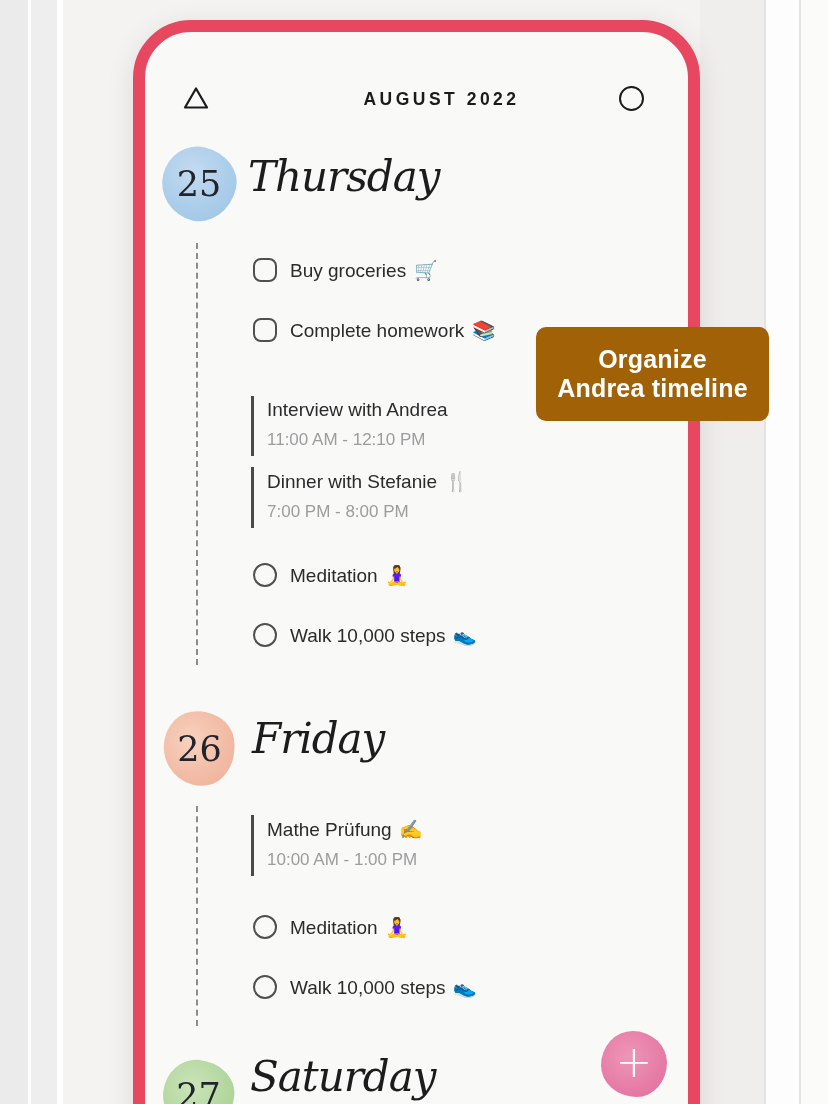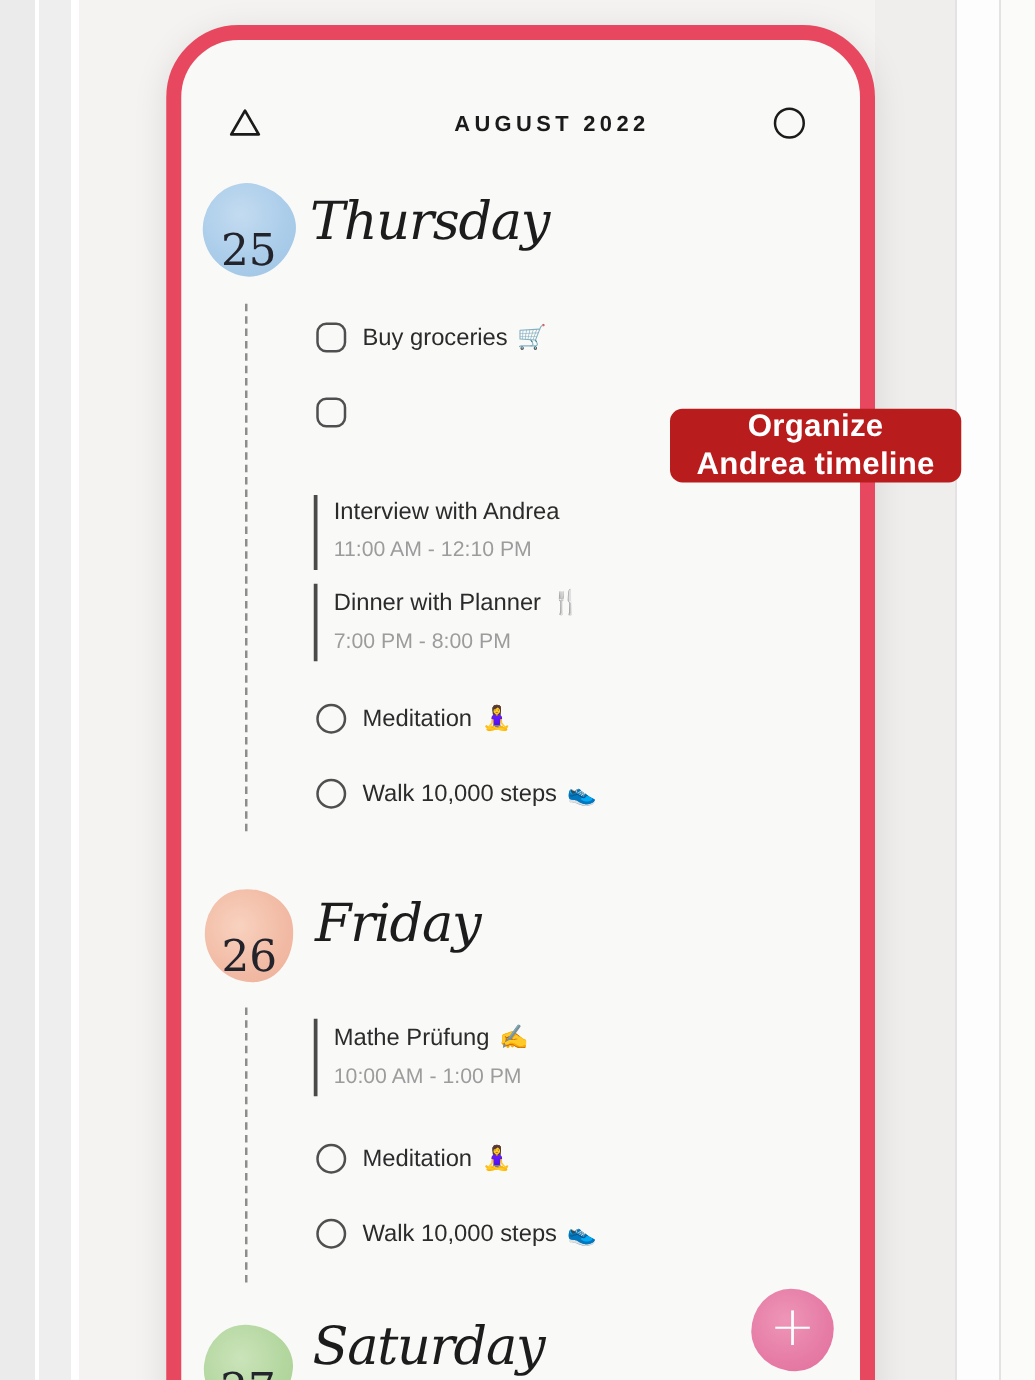"25" .blob { align-items: flex-end -> center }
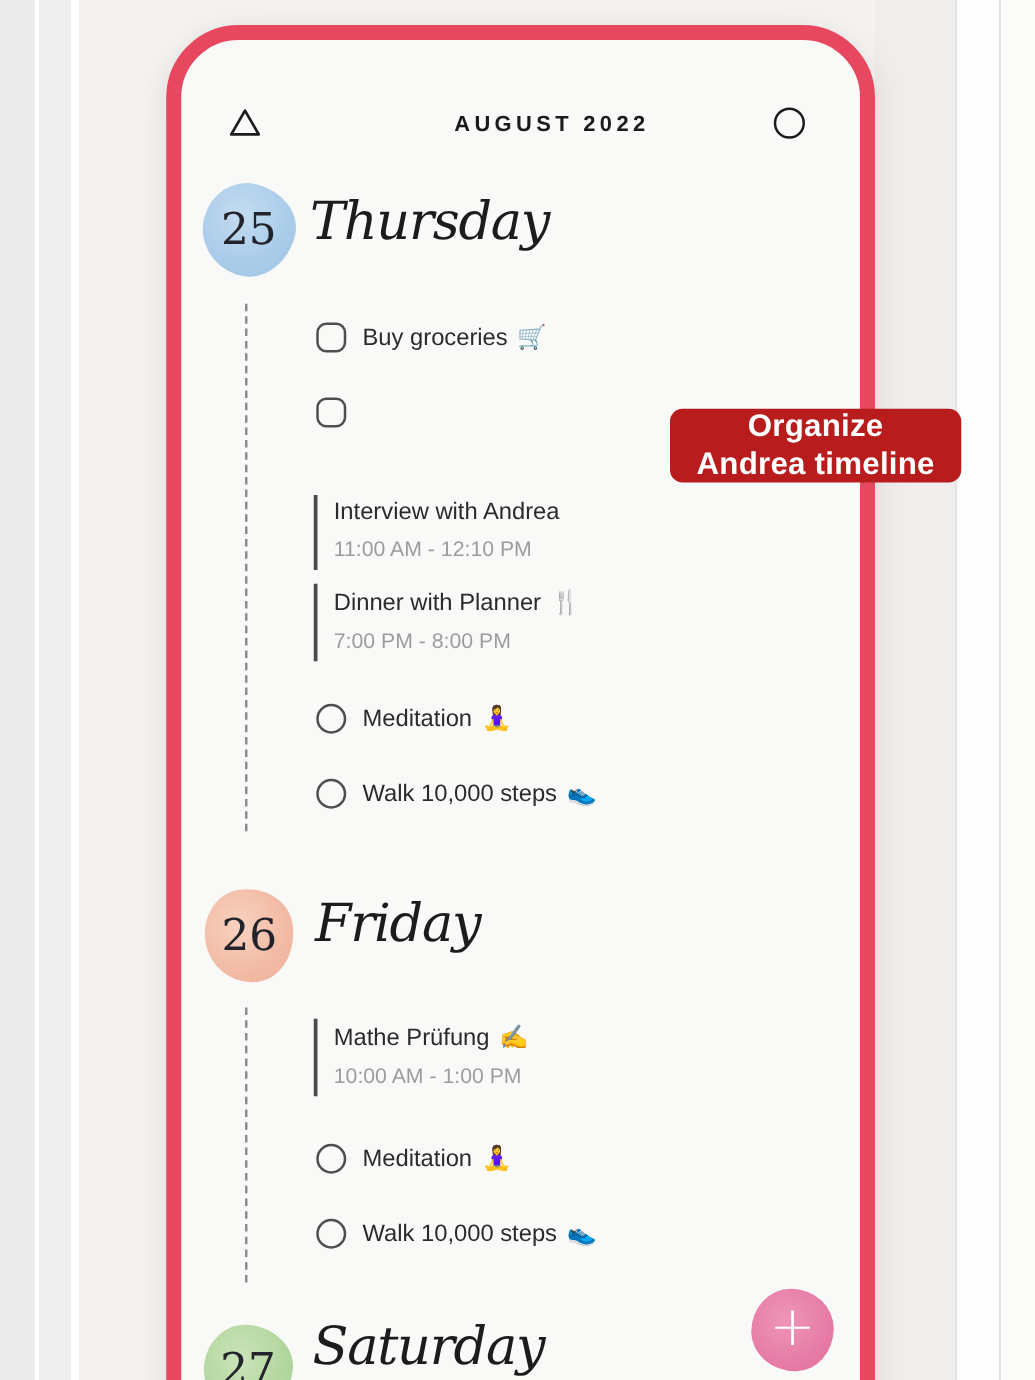"Complete homework 📚" span.task-label { html: none -> <span><span>Complete homework</span><span>📚</span></span> }
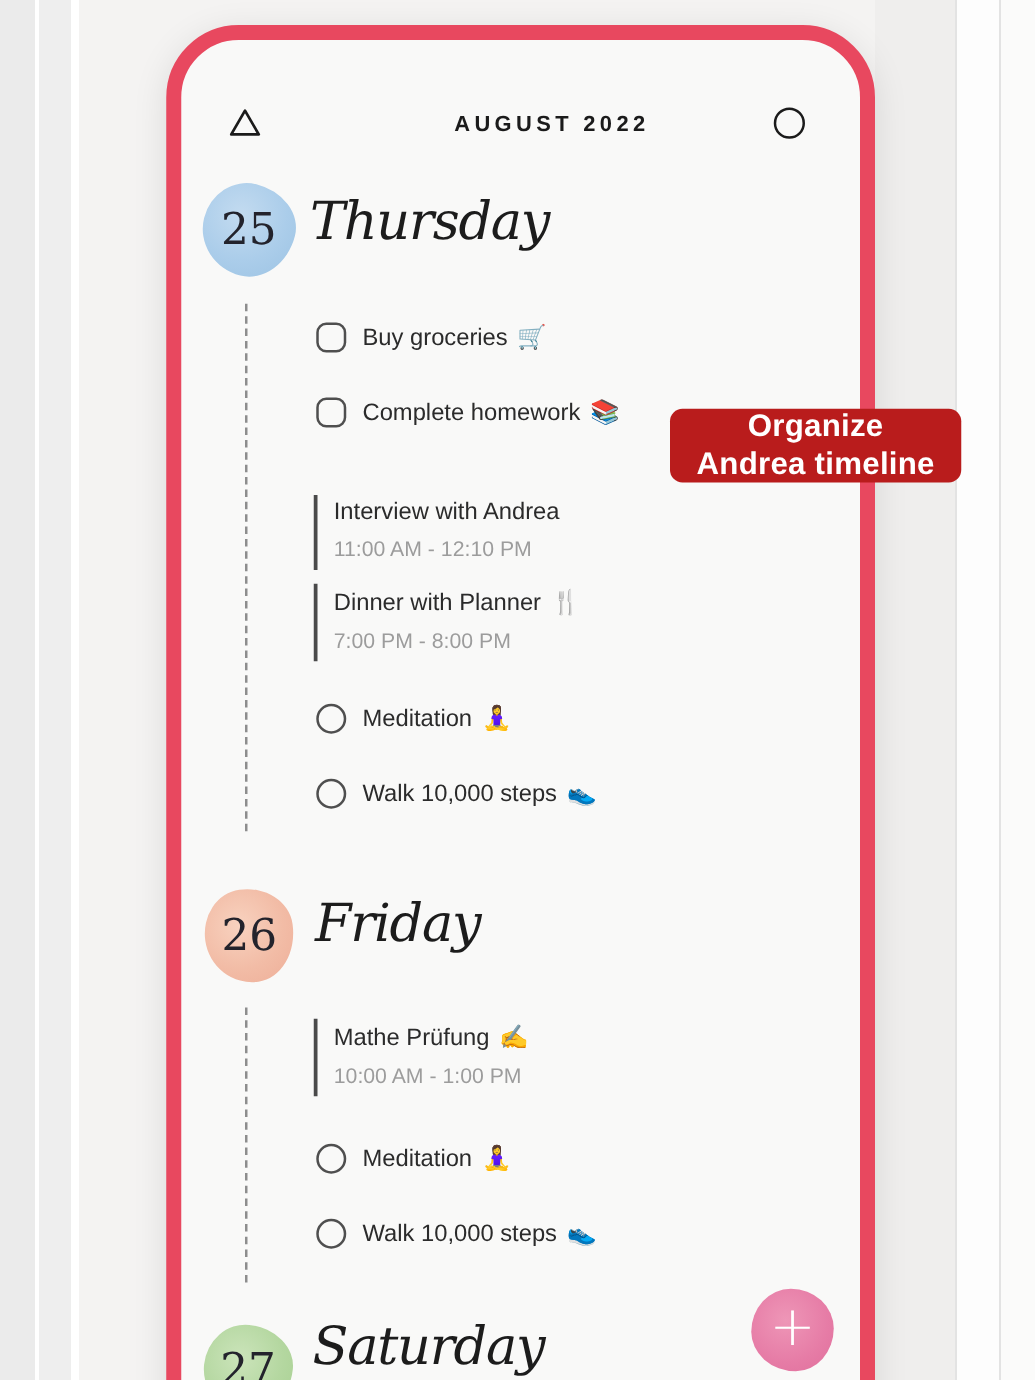"Organize" .overlay-badge { background: #b91c1c -> #a16207; height: 59px -> 94px }
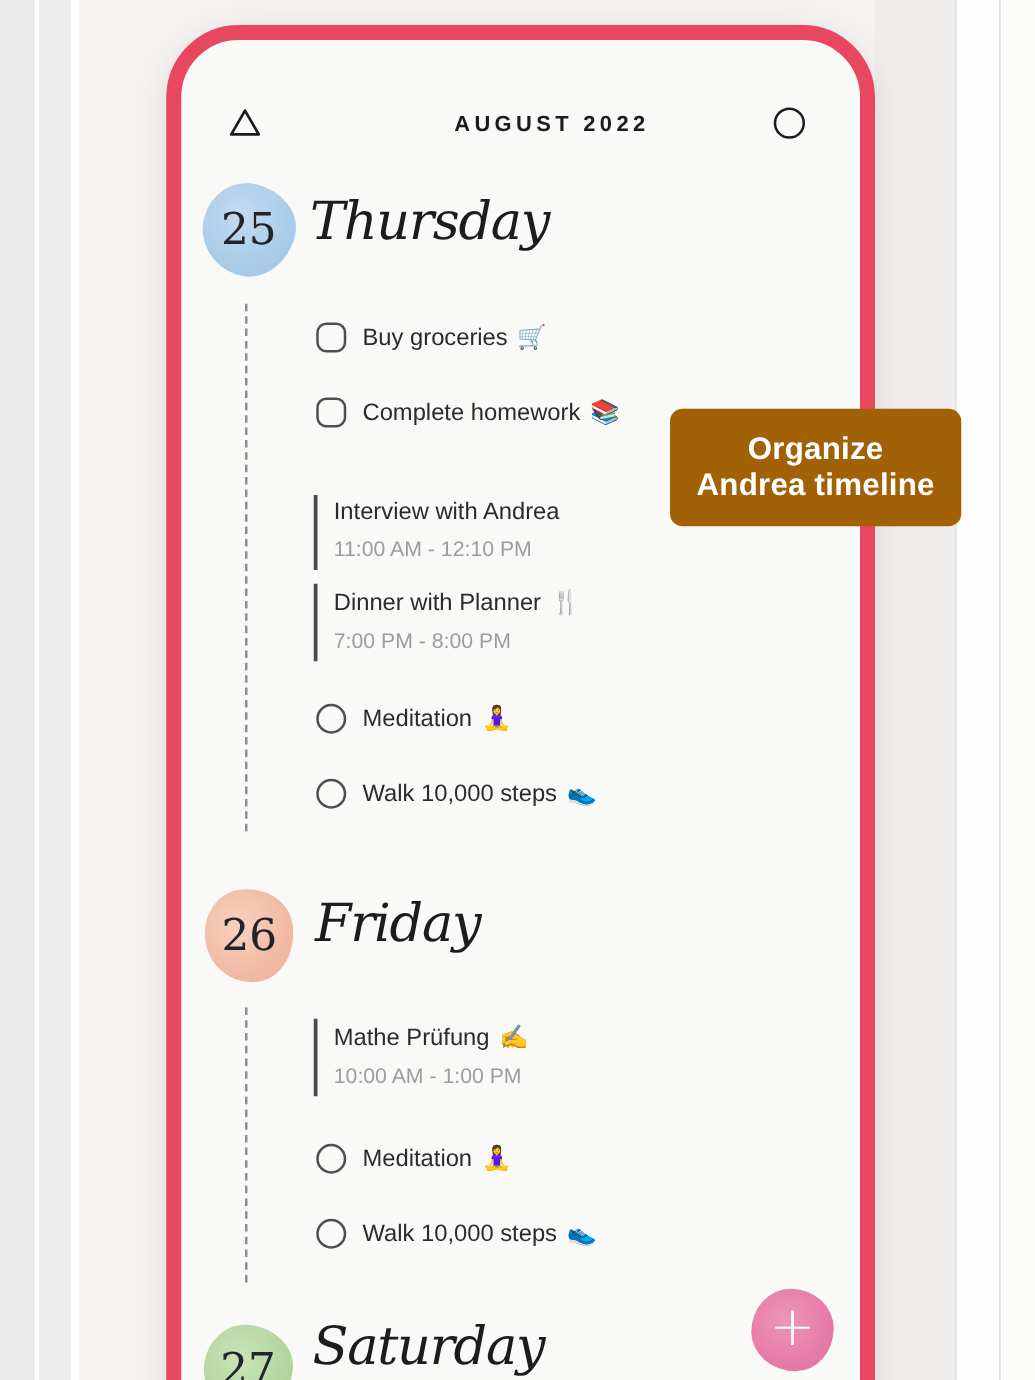"Dinner with Planner" span { text: Planner -> Stefanie }
